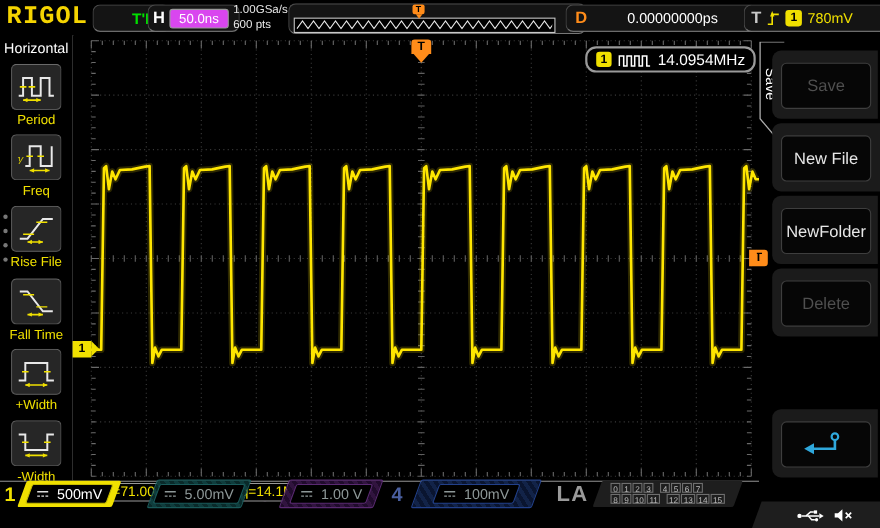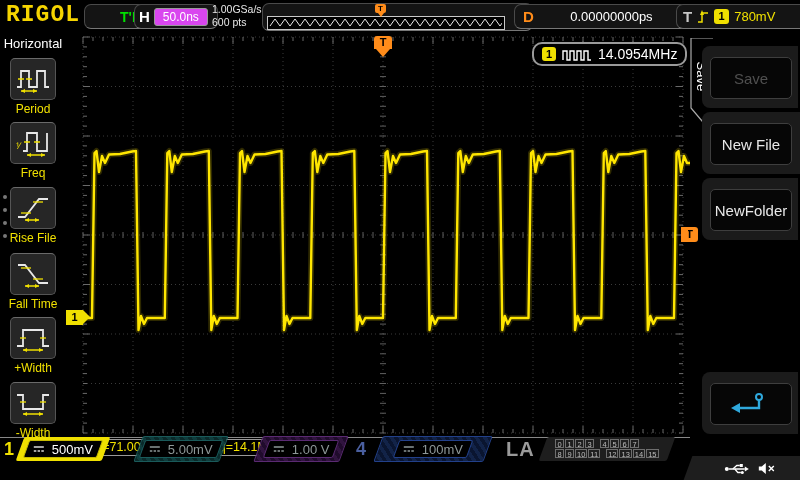"Delete" div.tile { html: none -> <div> <button>Delete</button> </div> }
